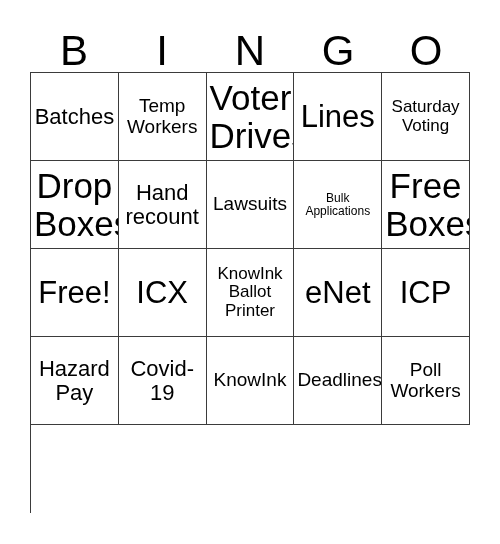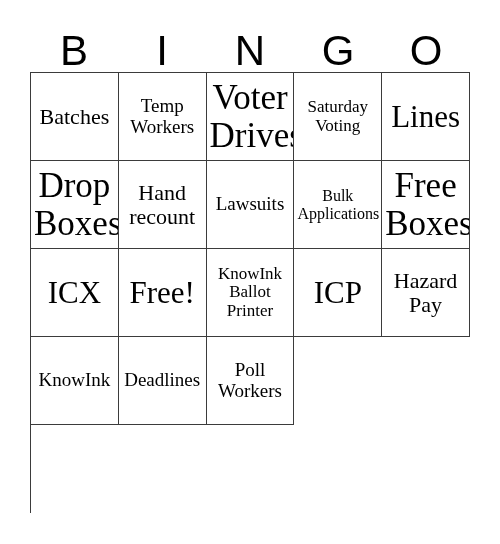"Batches" .bingo-grid { font-family: Liberation Serif, serif -> none }
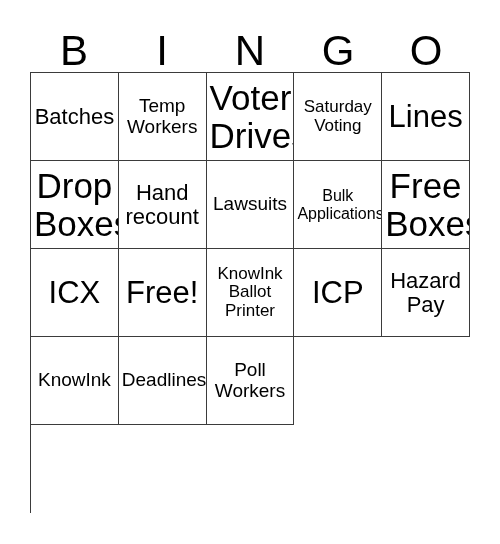"Saturday" div.bingo-cell { order: before "Lines" -> after "Lines" }
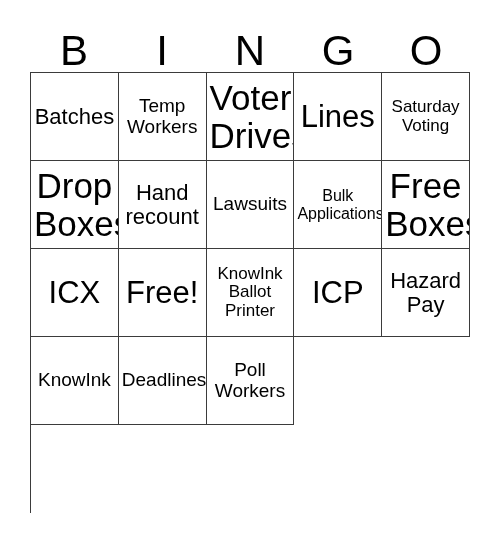"Bulk" .fs-tiny { font-size: 16px -> 12px }
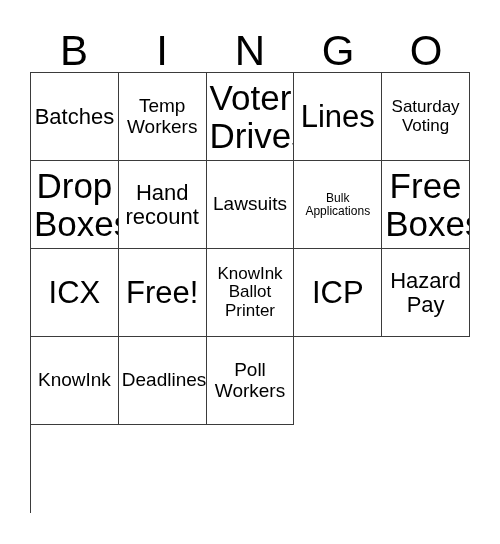"ICX" div.bingo-cell { order: before "Free!" -> after "Free!" }
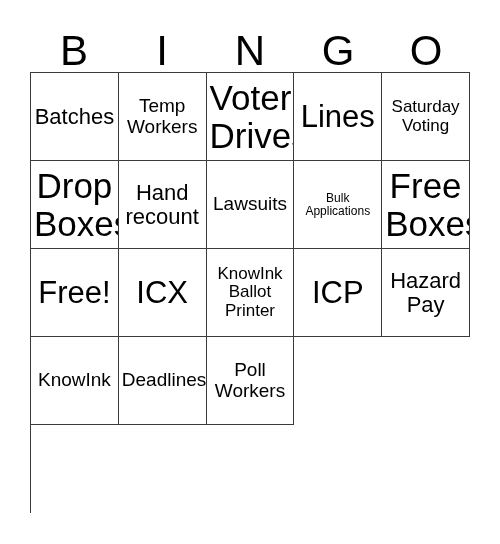"eNet" div.bingo-cell { html: none -> <div> <span>eNet</span> </div> }
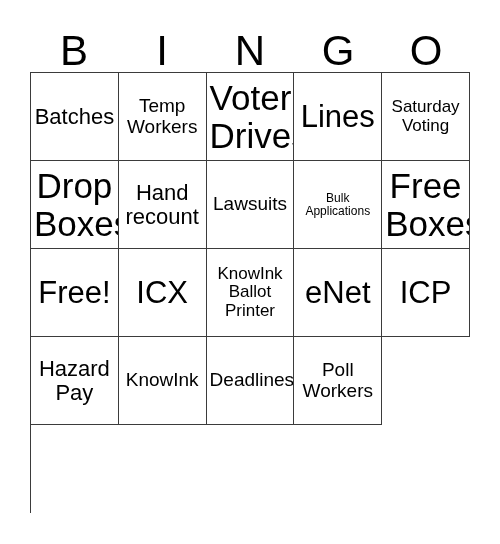"Covid-" div.bingo-cell { html: none -> <div> <span>Covid- 19</span> </div> }
